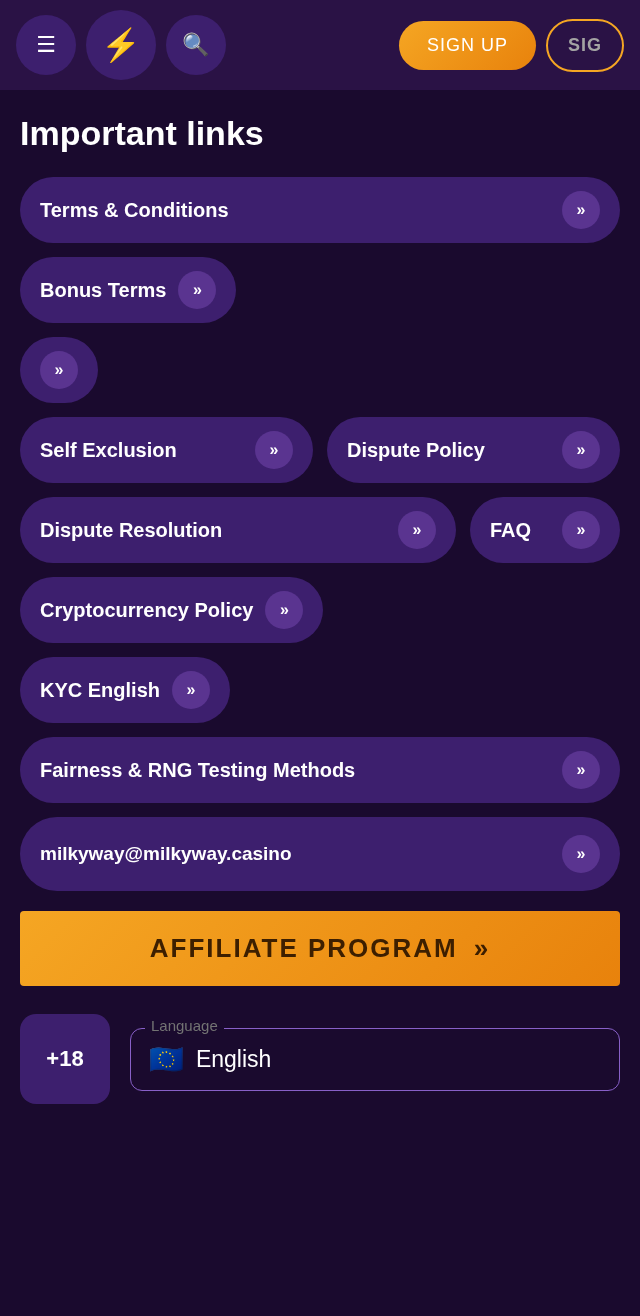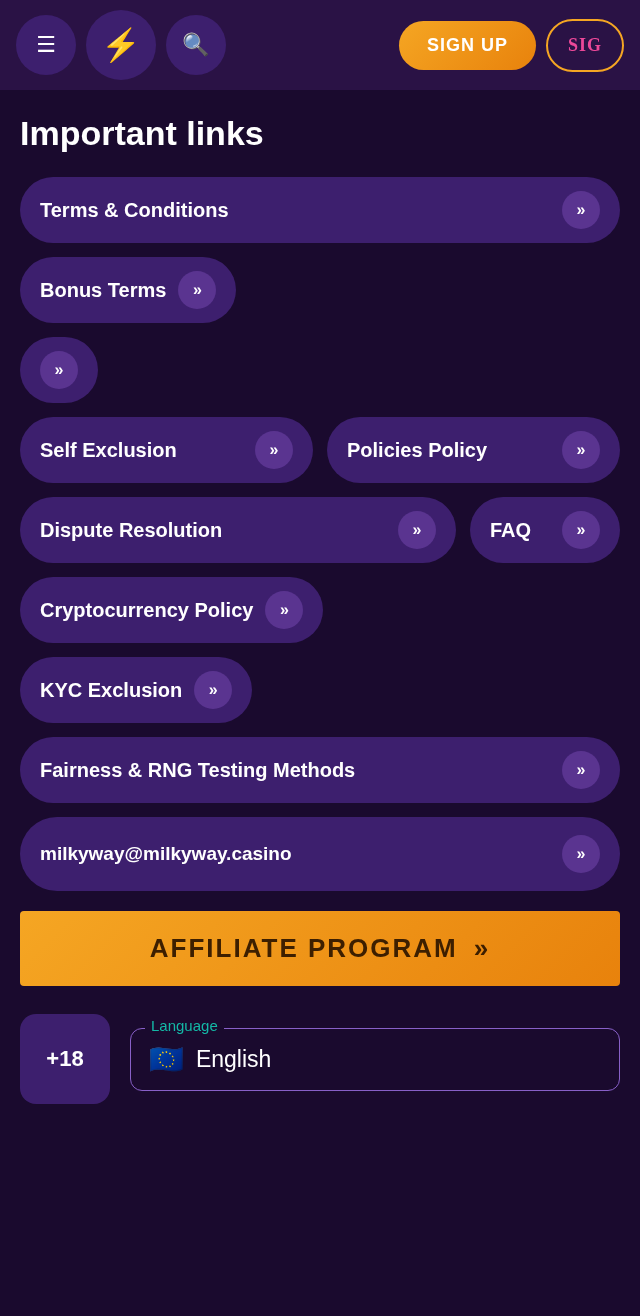"SIGN UP" .signup-btn { font-weight: bold -> normal }
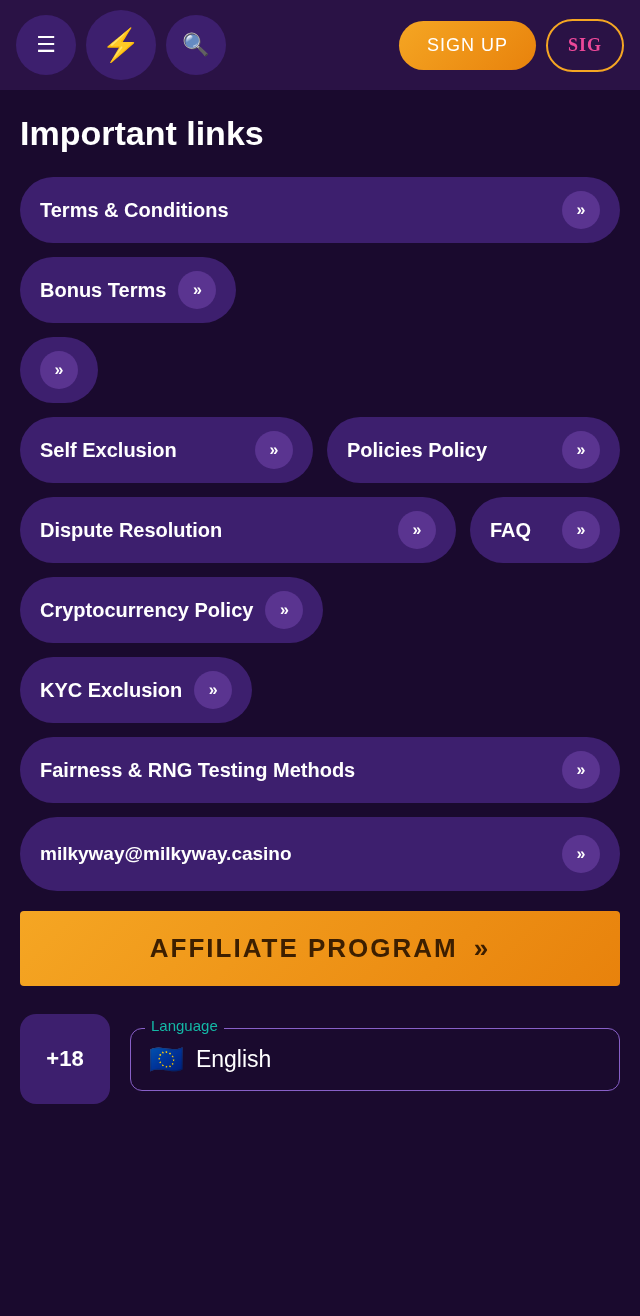"SIG" .signin-btn { color: #ec4899 -> #a3a3a3; font-family: Liberation Serif, serif -> none }
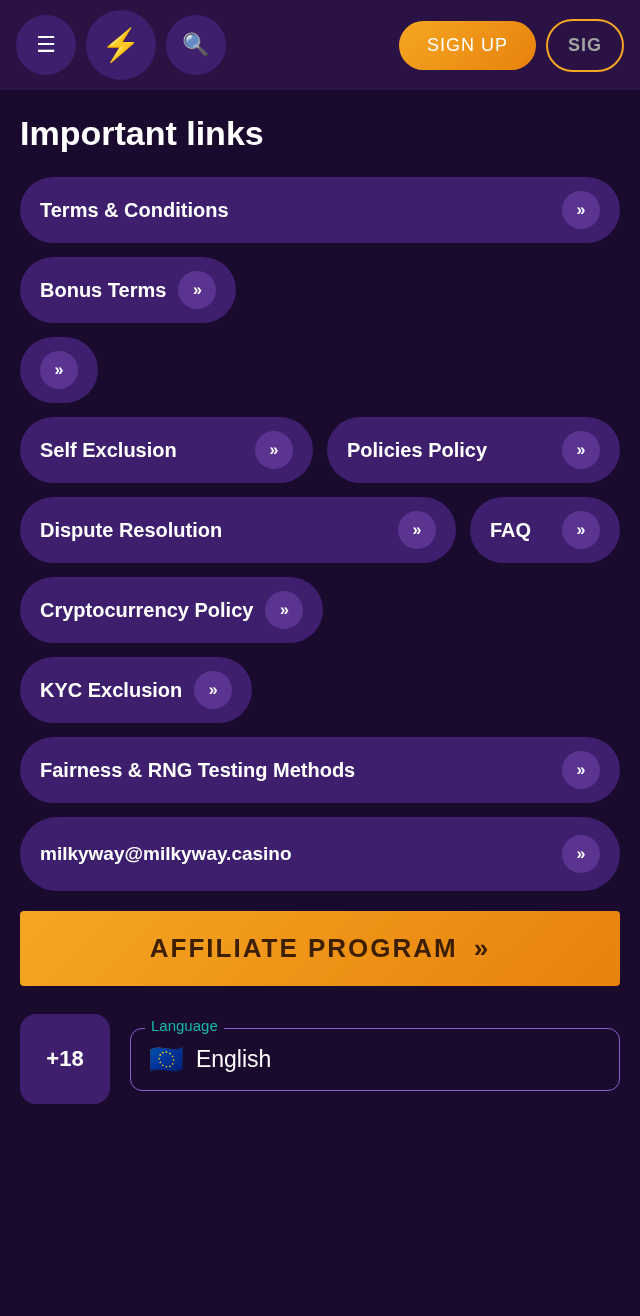"Policies Policy" span { text: Policies -> Dispute }
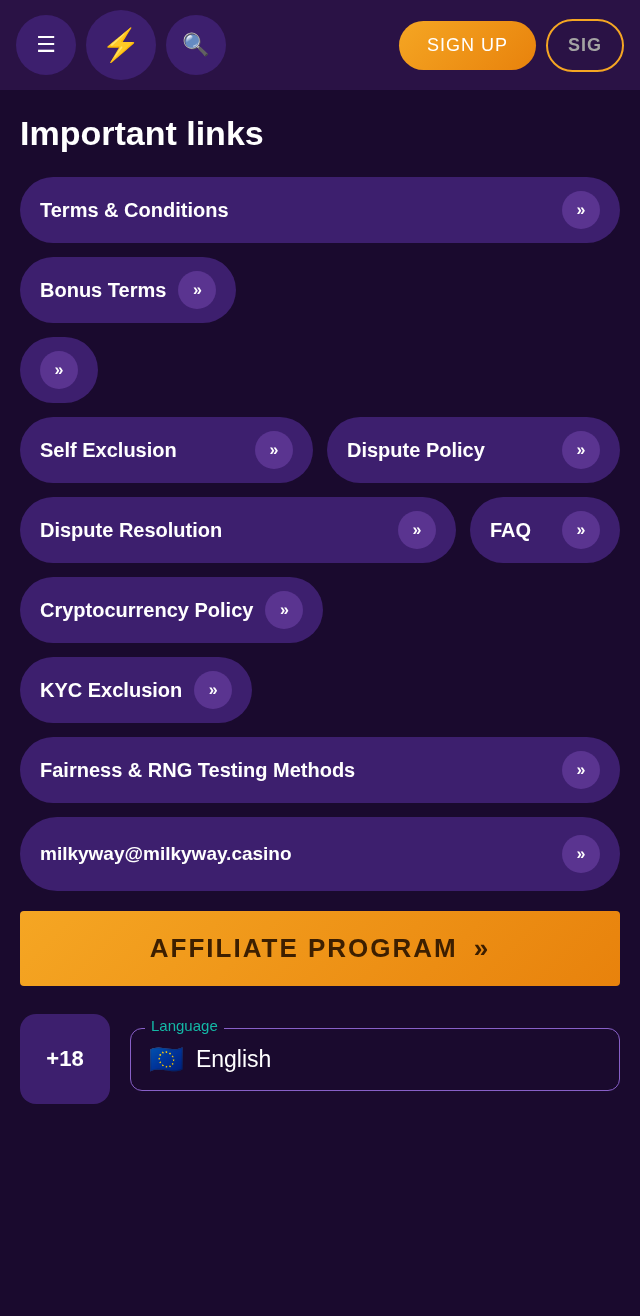"KYC Exclusion" span { text: Exclusion -> English }
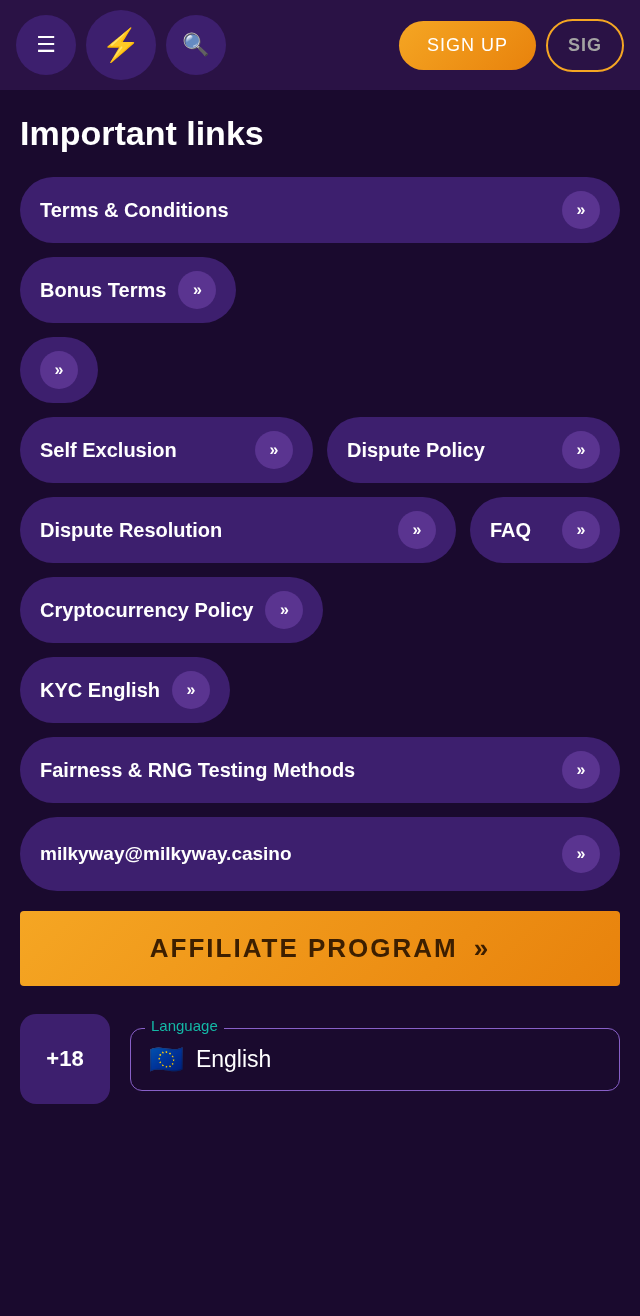"Language" .language-label { color: #14b8a6 -> #737373 }
